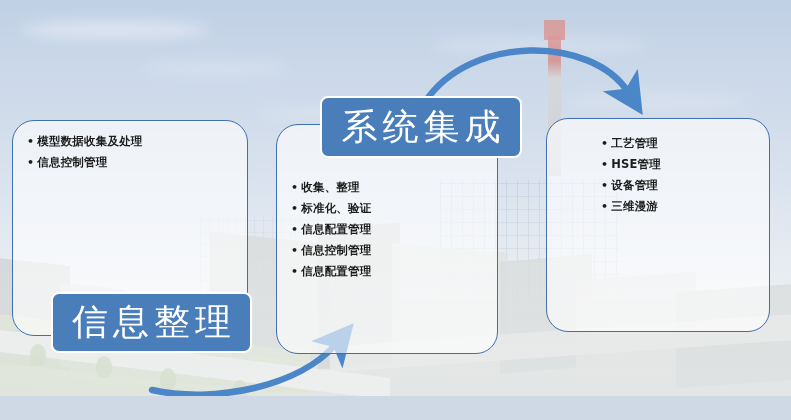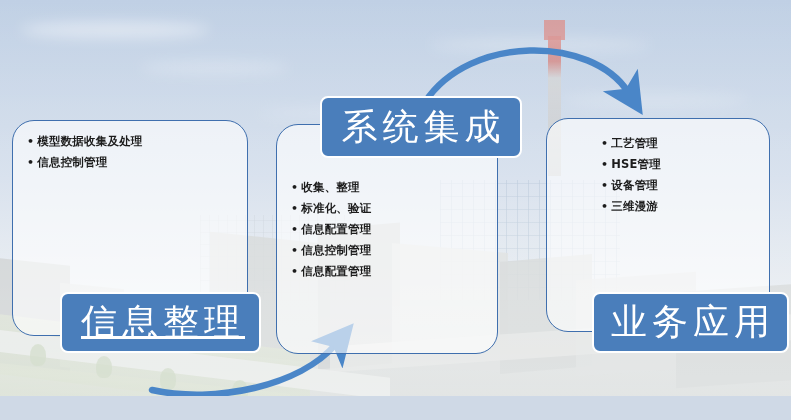"信息整理" .tag-left { left: 60px -> 51px; text-decoration: underline -> none }
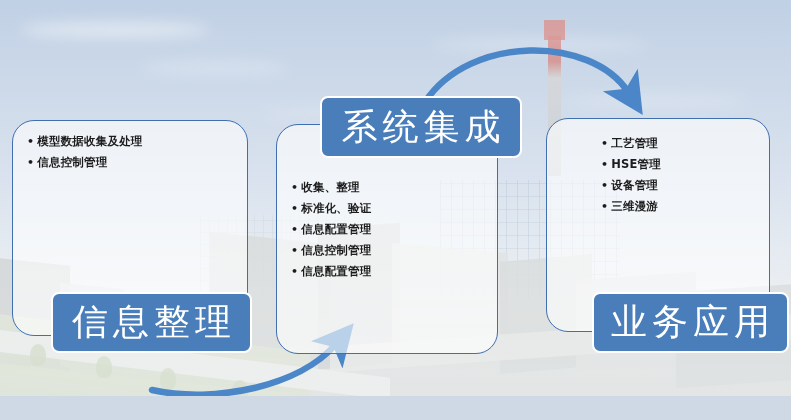"业务应用" div.tag { html: <div>业务应用</div> -> none }
